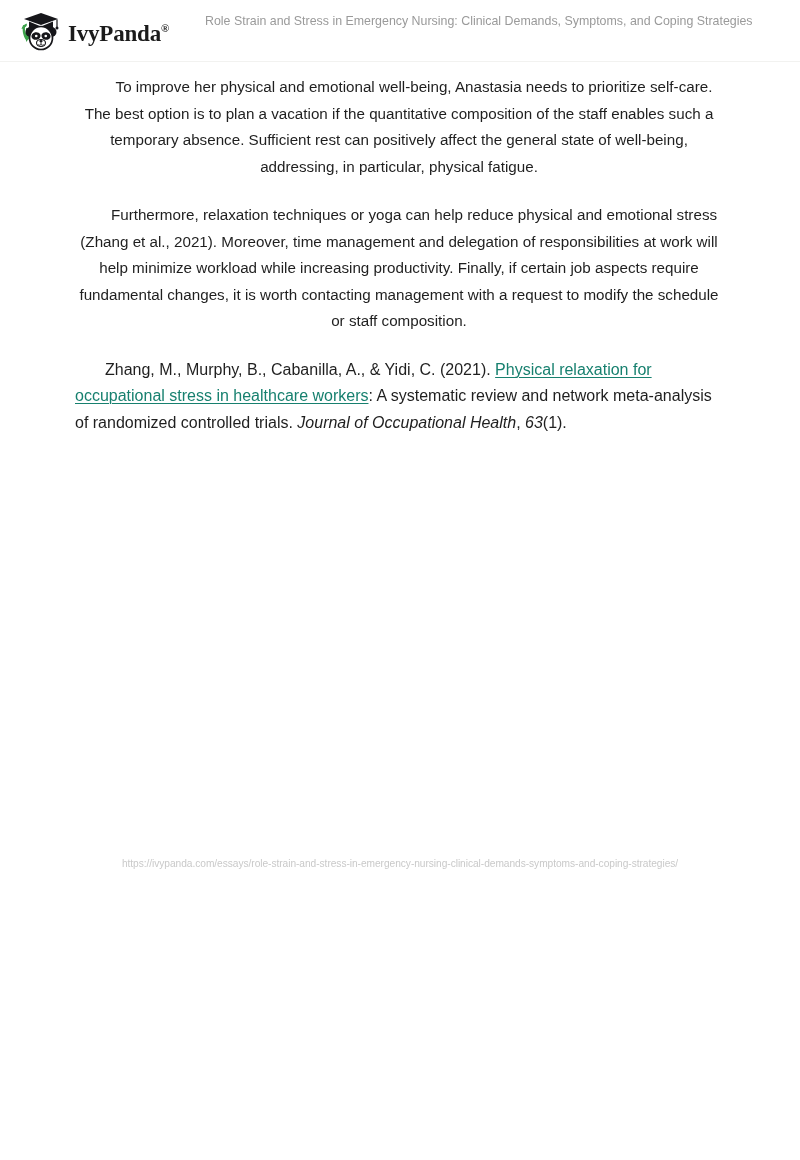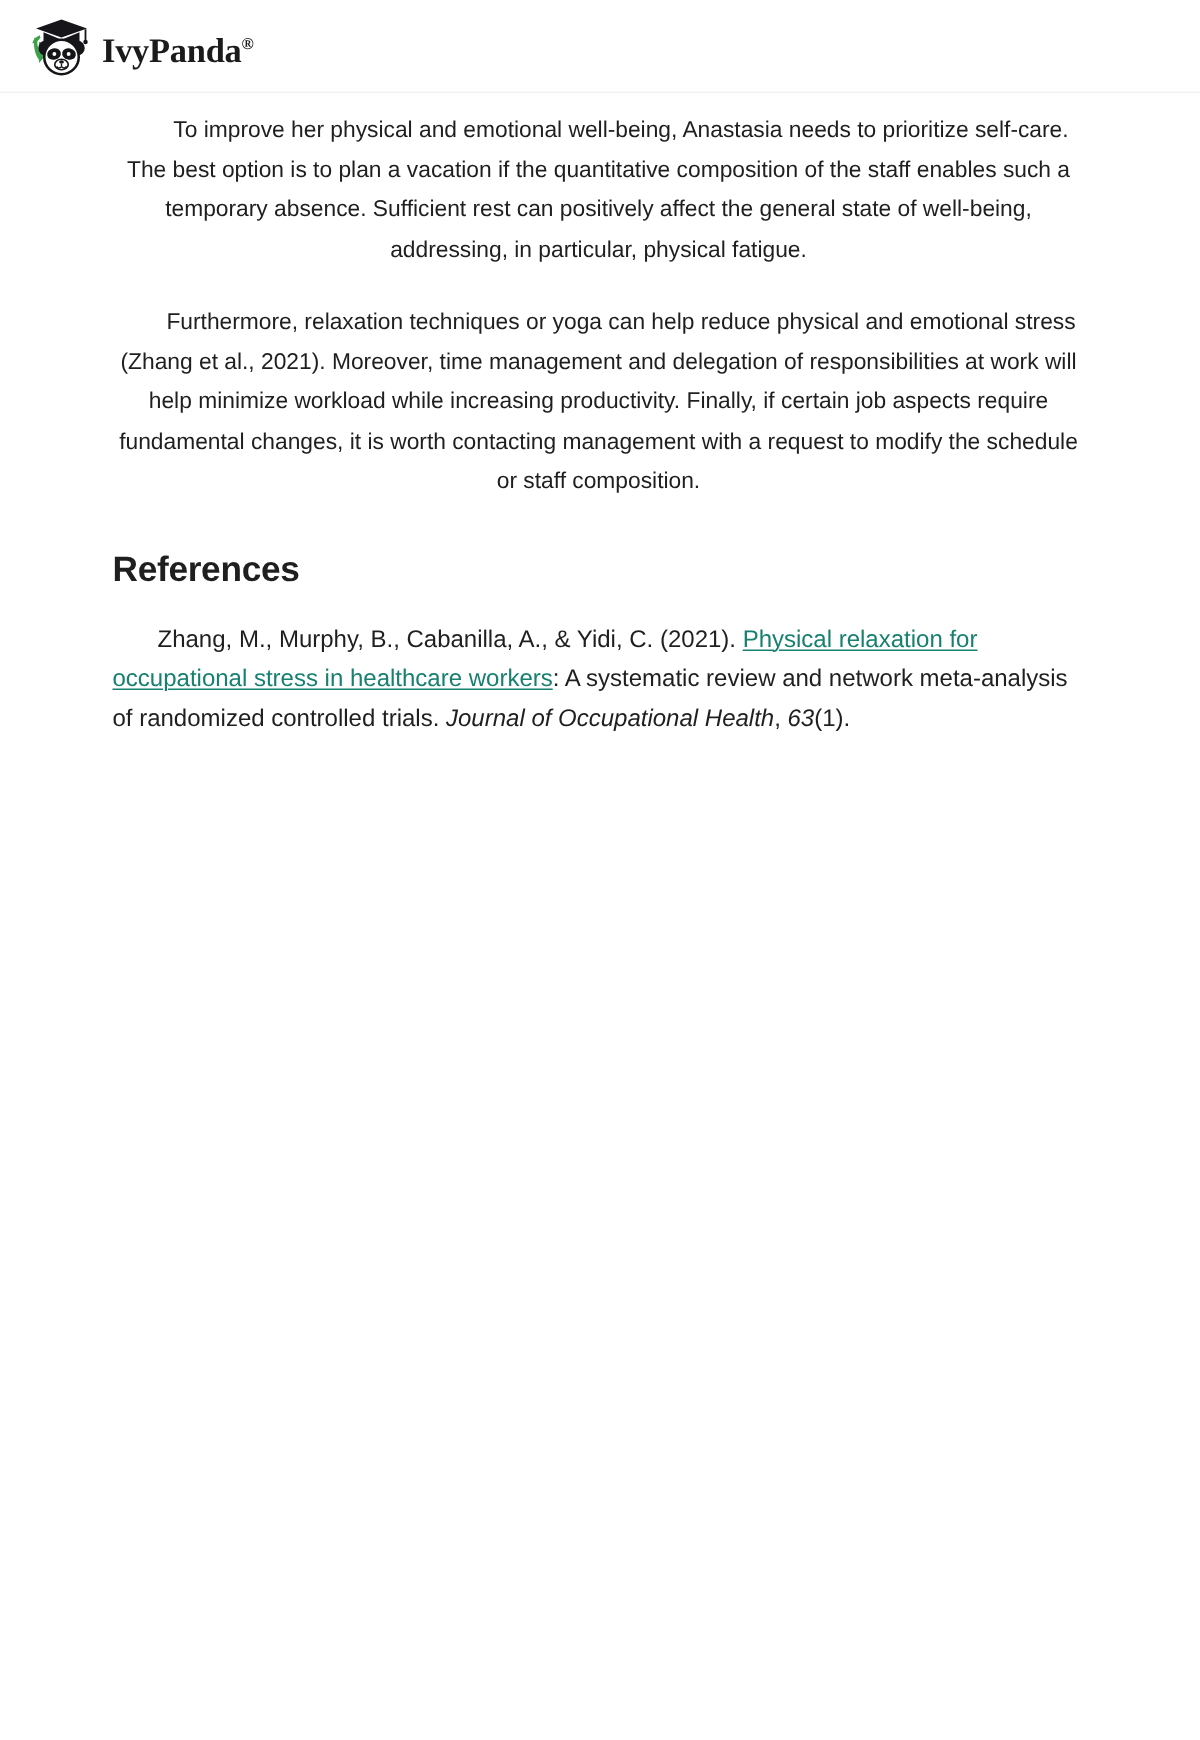"Role Strain and Stress in" div.header-title { html: none -> <div>Role Strain and Stress in Emergency Nursing: Clinical Demands, Symptoms, and Coping Strategies</div> }
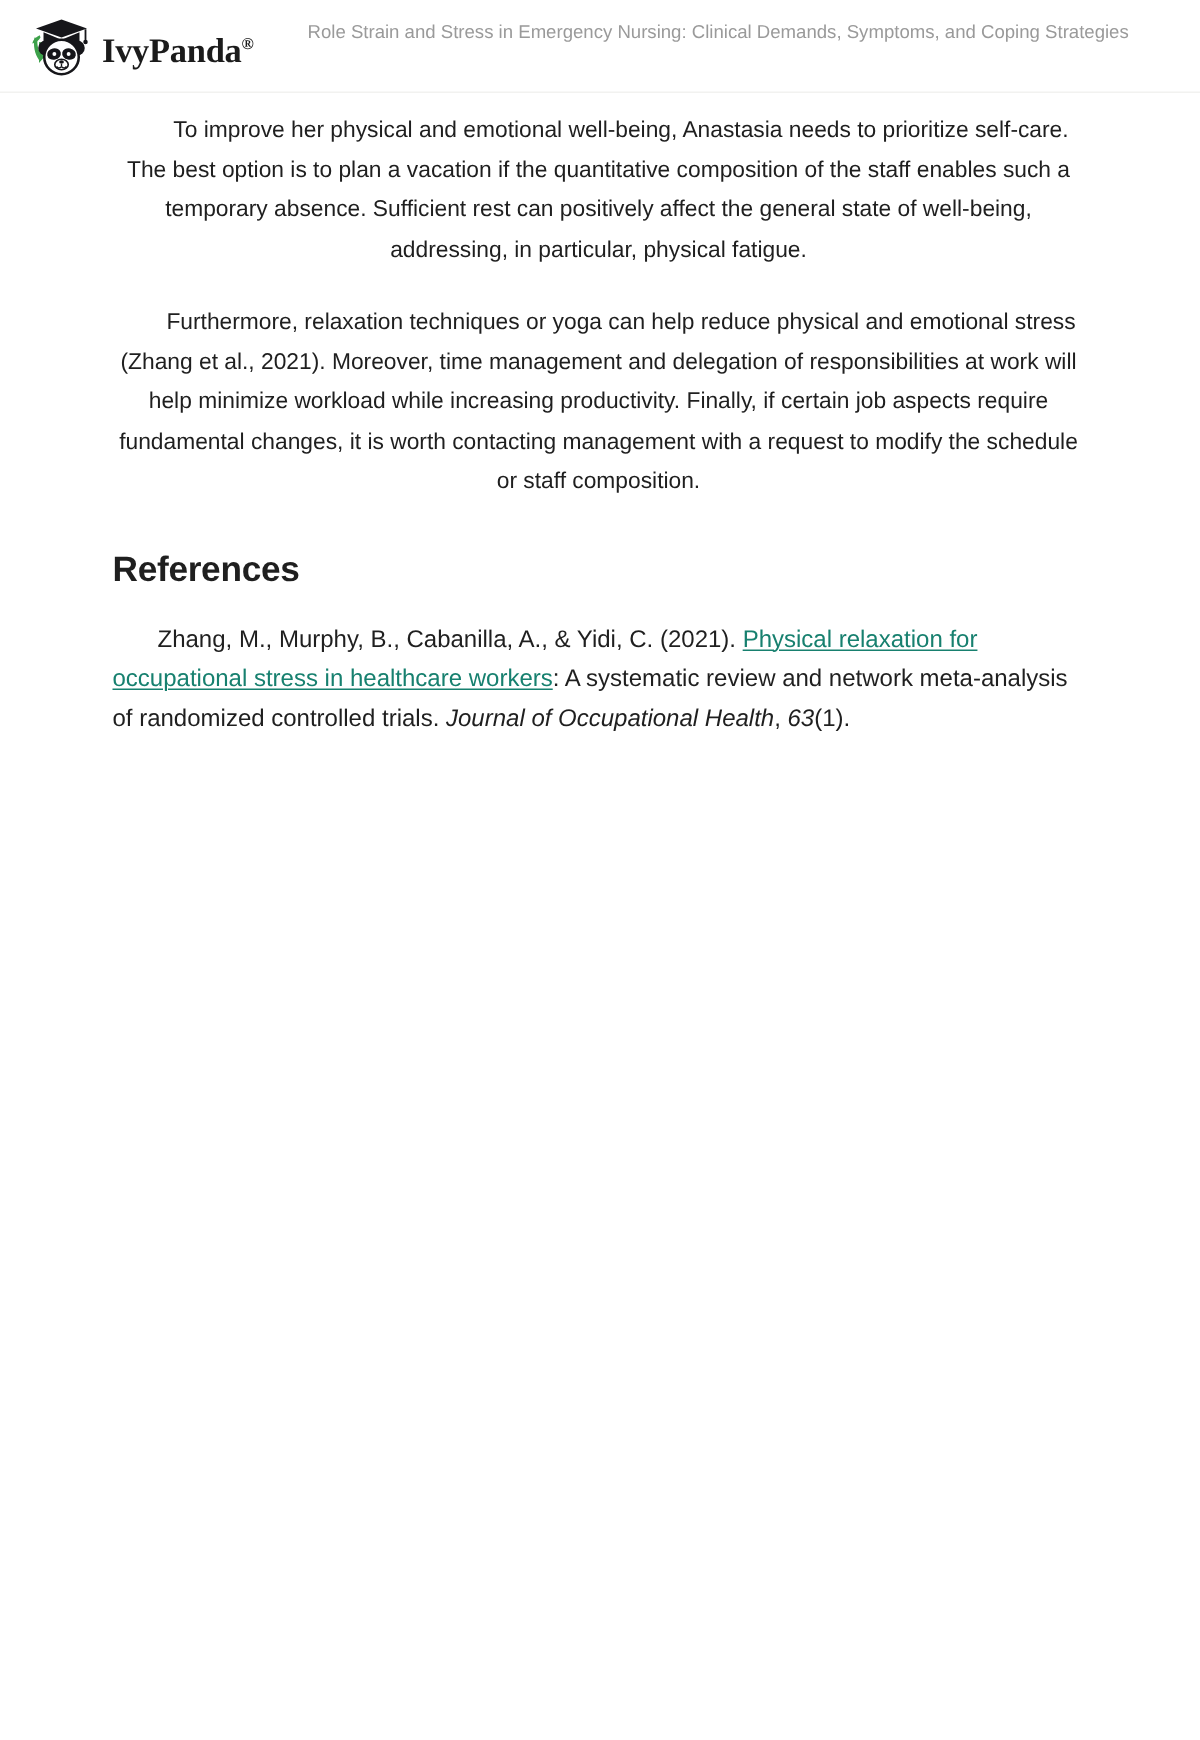"References" h2.doc-heading { html: <h2>References</h2> -> none }
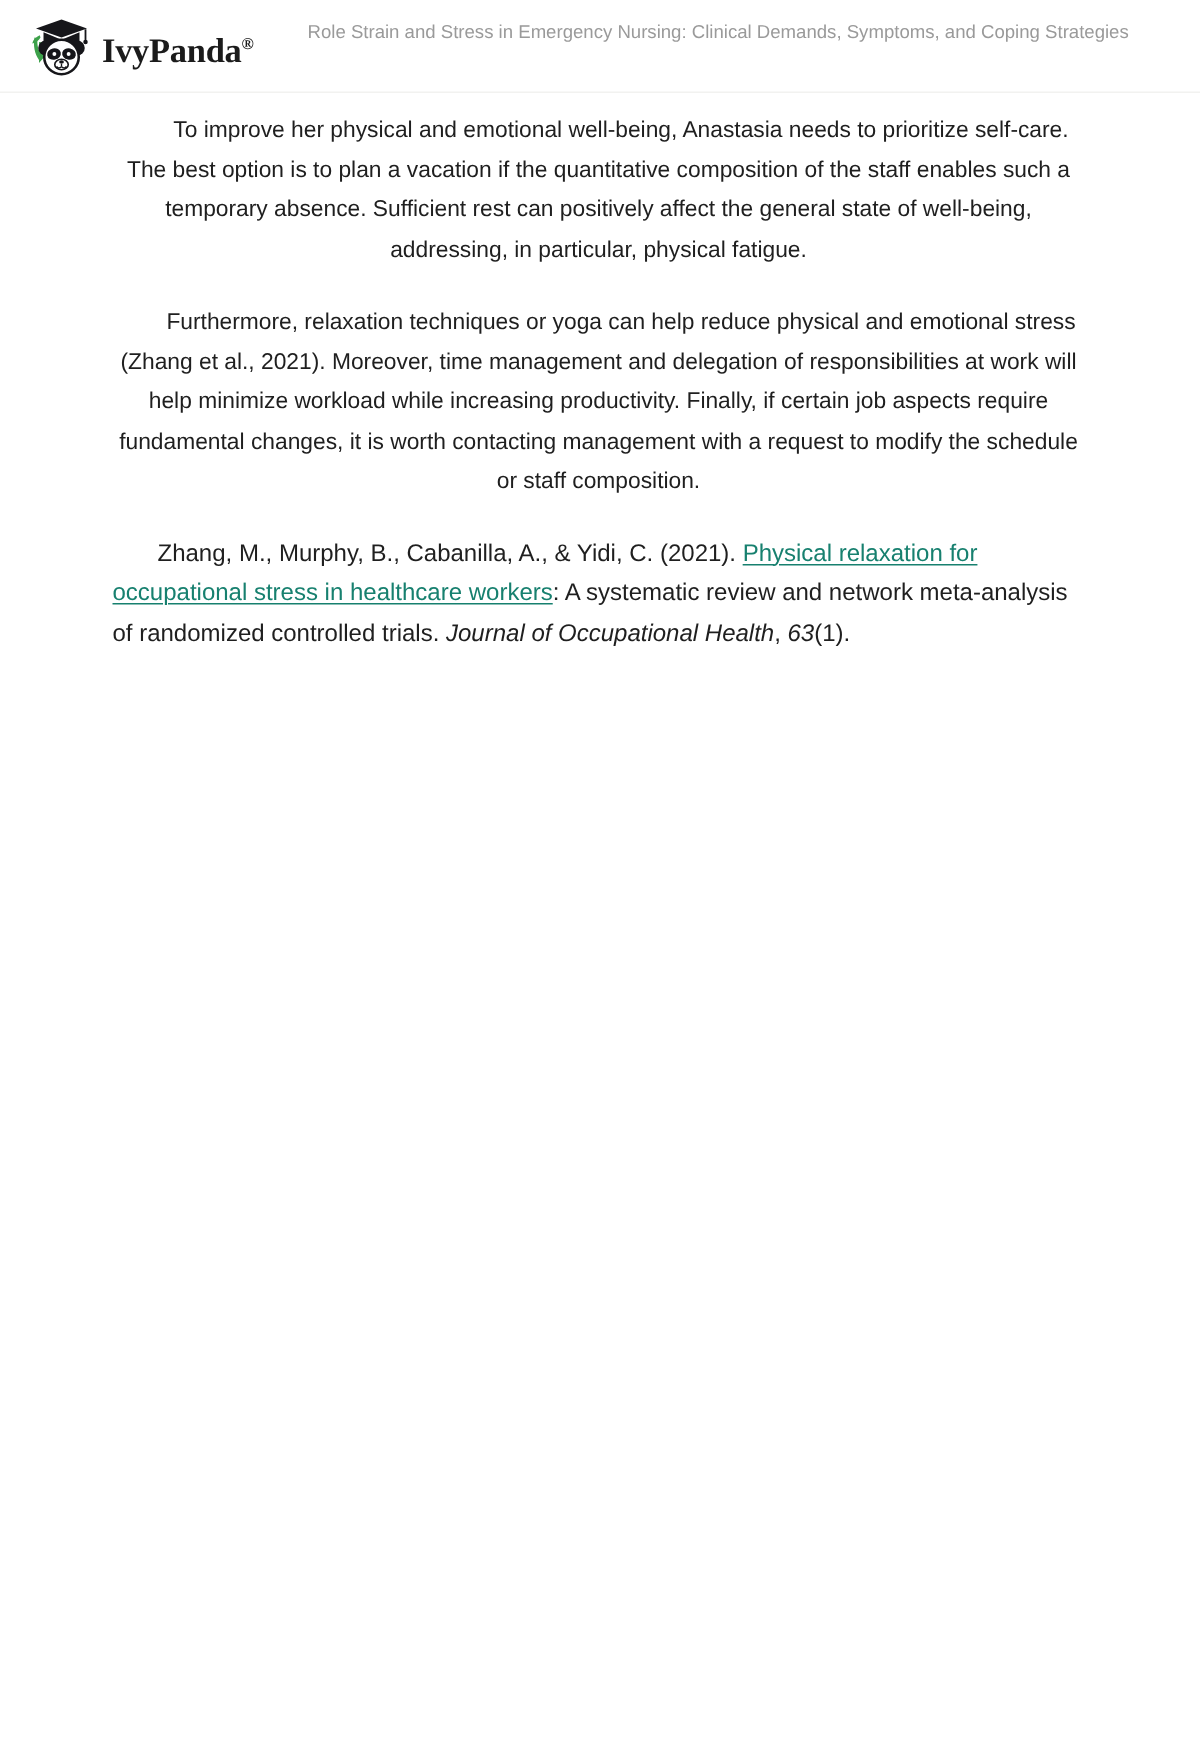"https://ivypanda.com/essays/role-strain-" div.site-footer { html: none -> <div> <div>https://ivypanda.com/essays/role-strain-and-stress-in-emergency-nursing-clinical-demands-symptoms-and-coping-strategies/</div> </div> }
